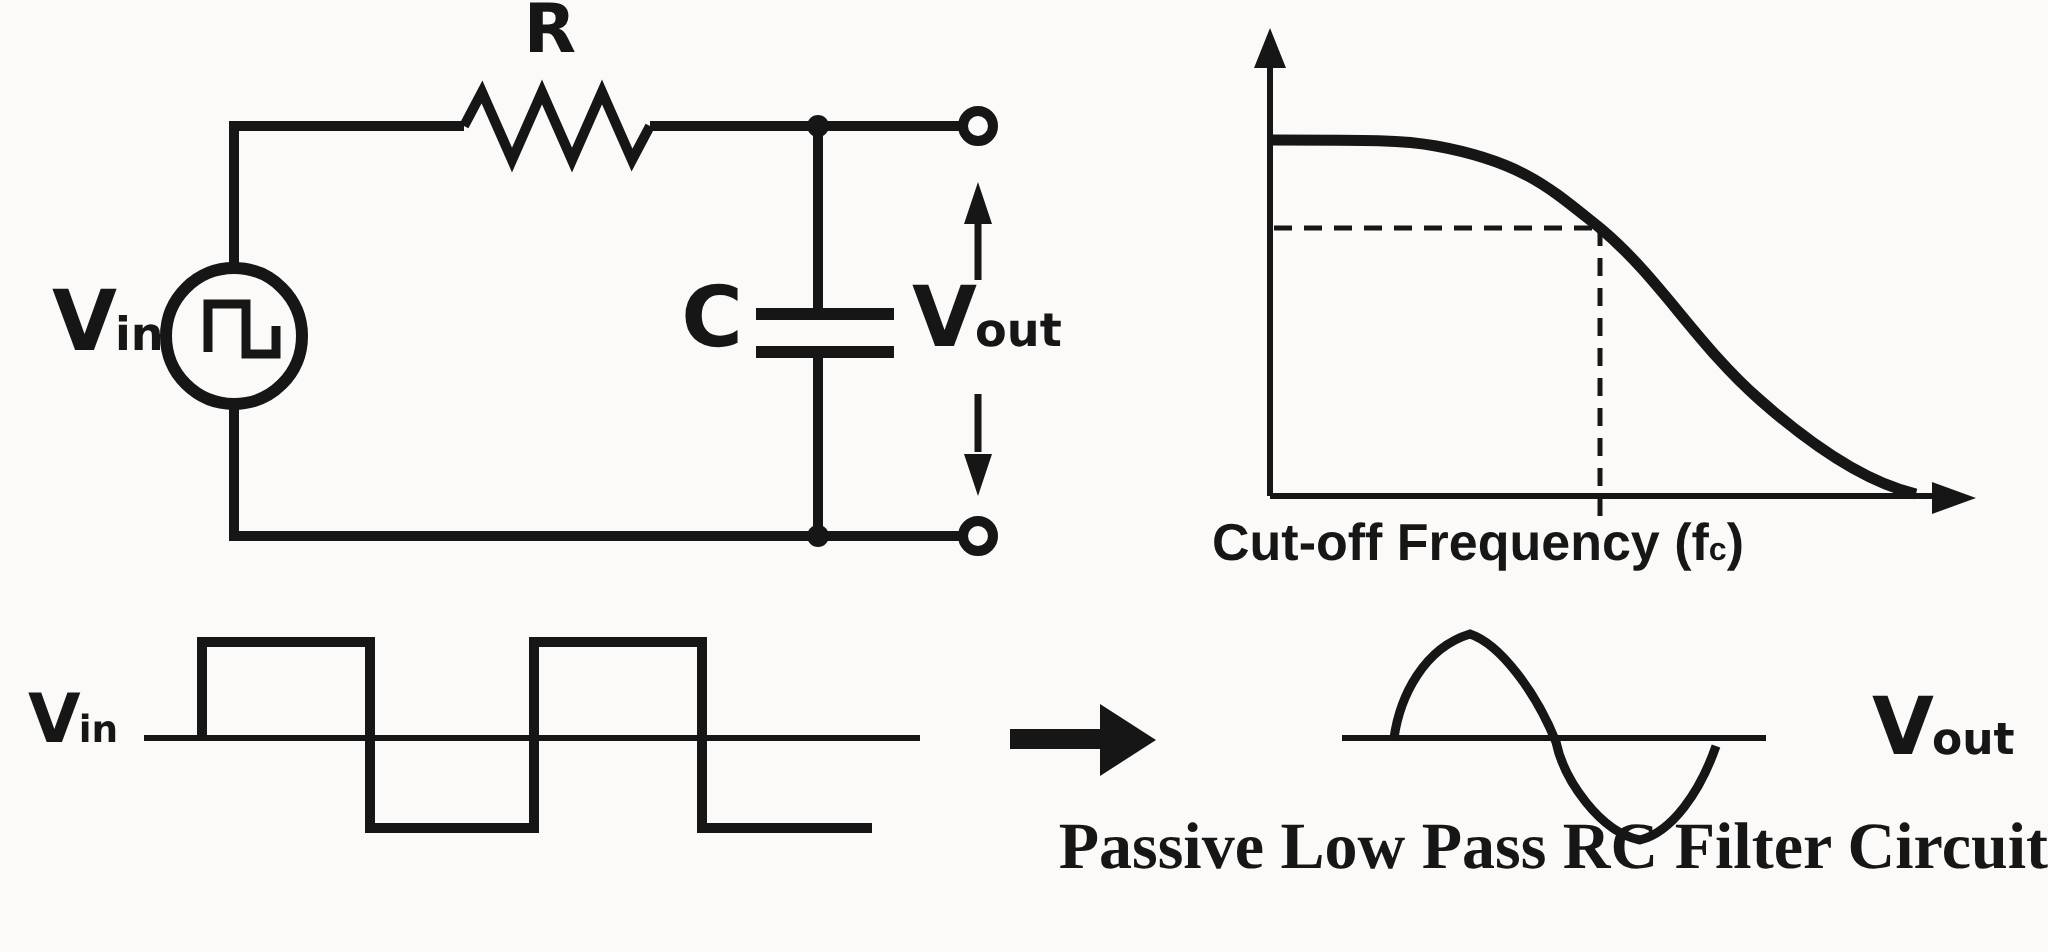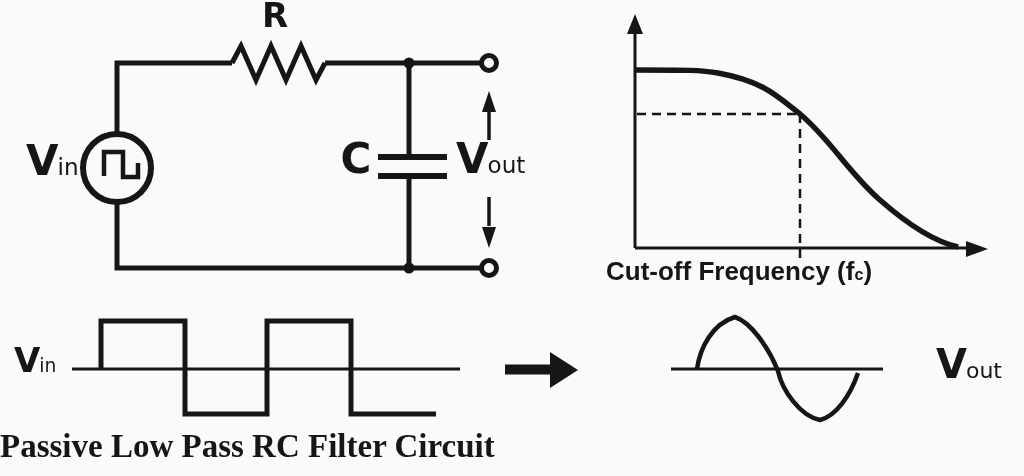"in" .vlabel .sub { font-weight: normal -> bold }
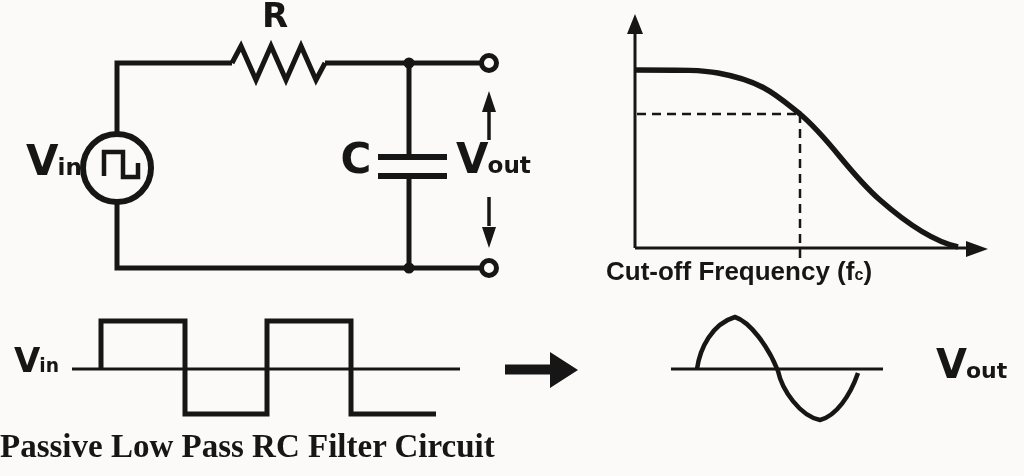"Passive Low Pass RC Filter" .main-title { text-align: left -> right; top: 430px -> 408px }
